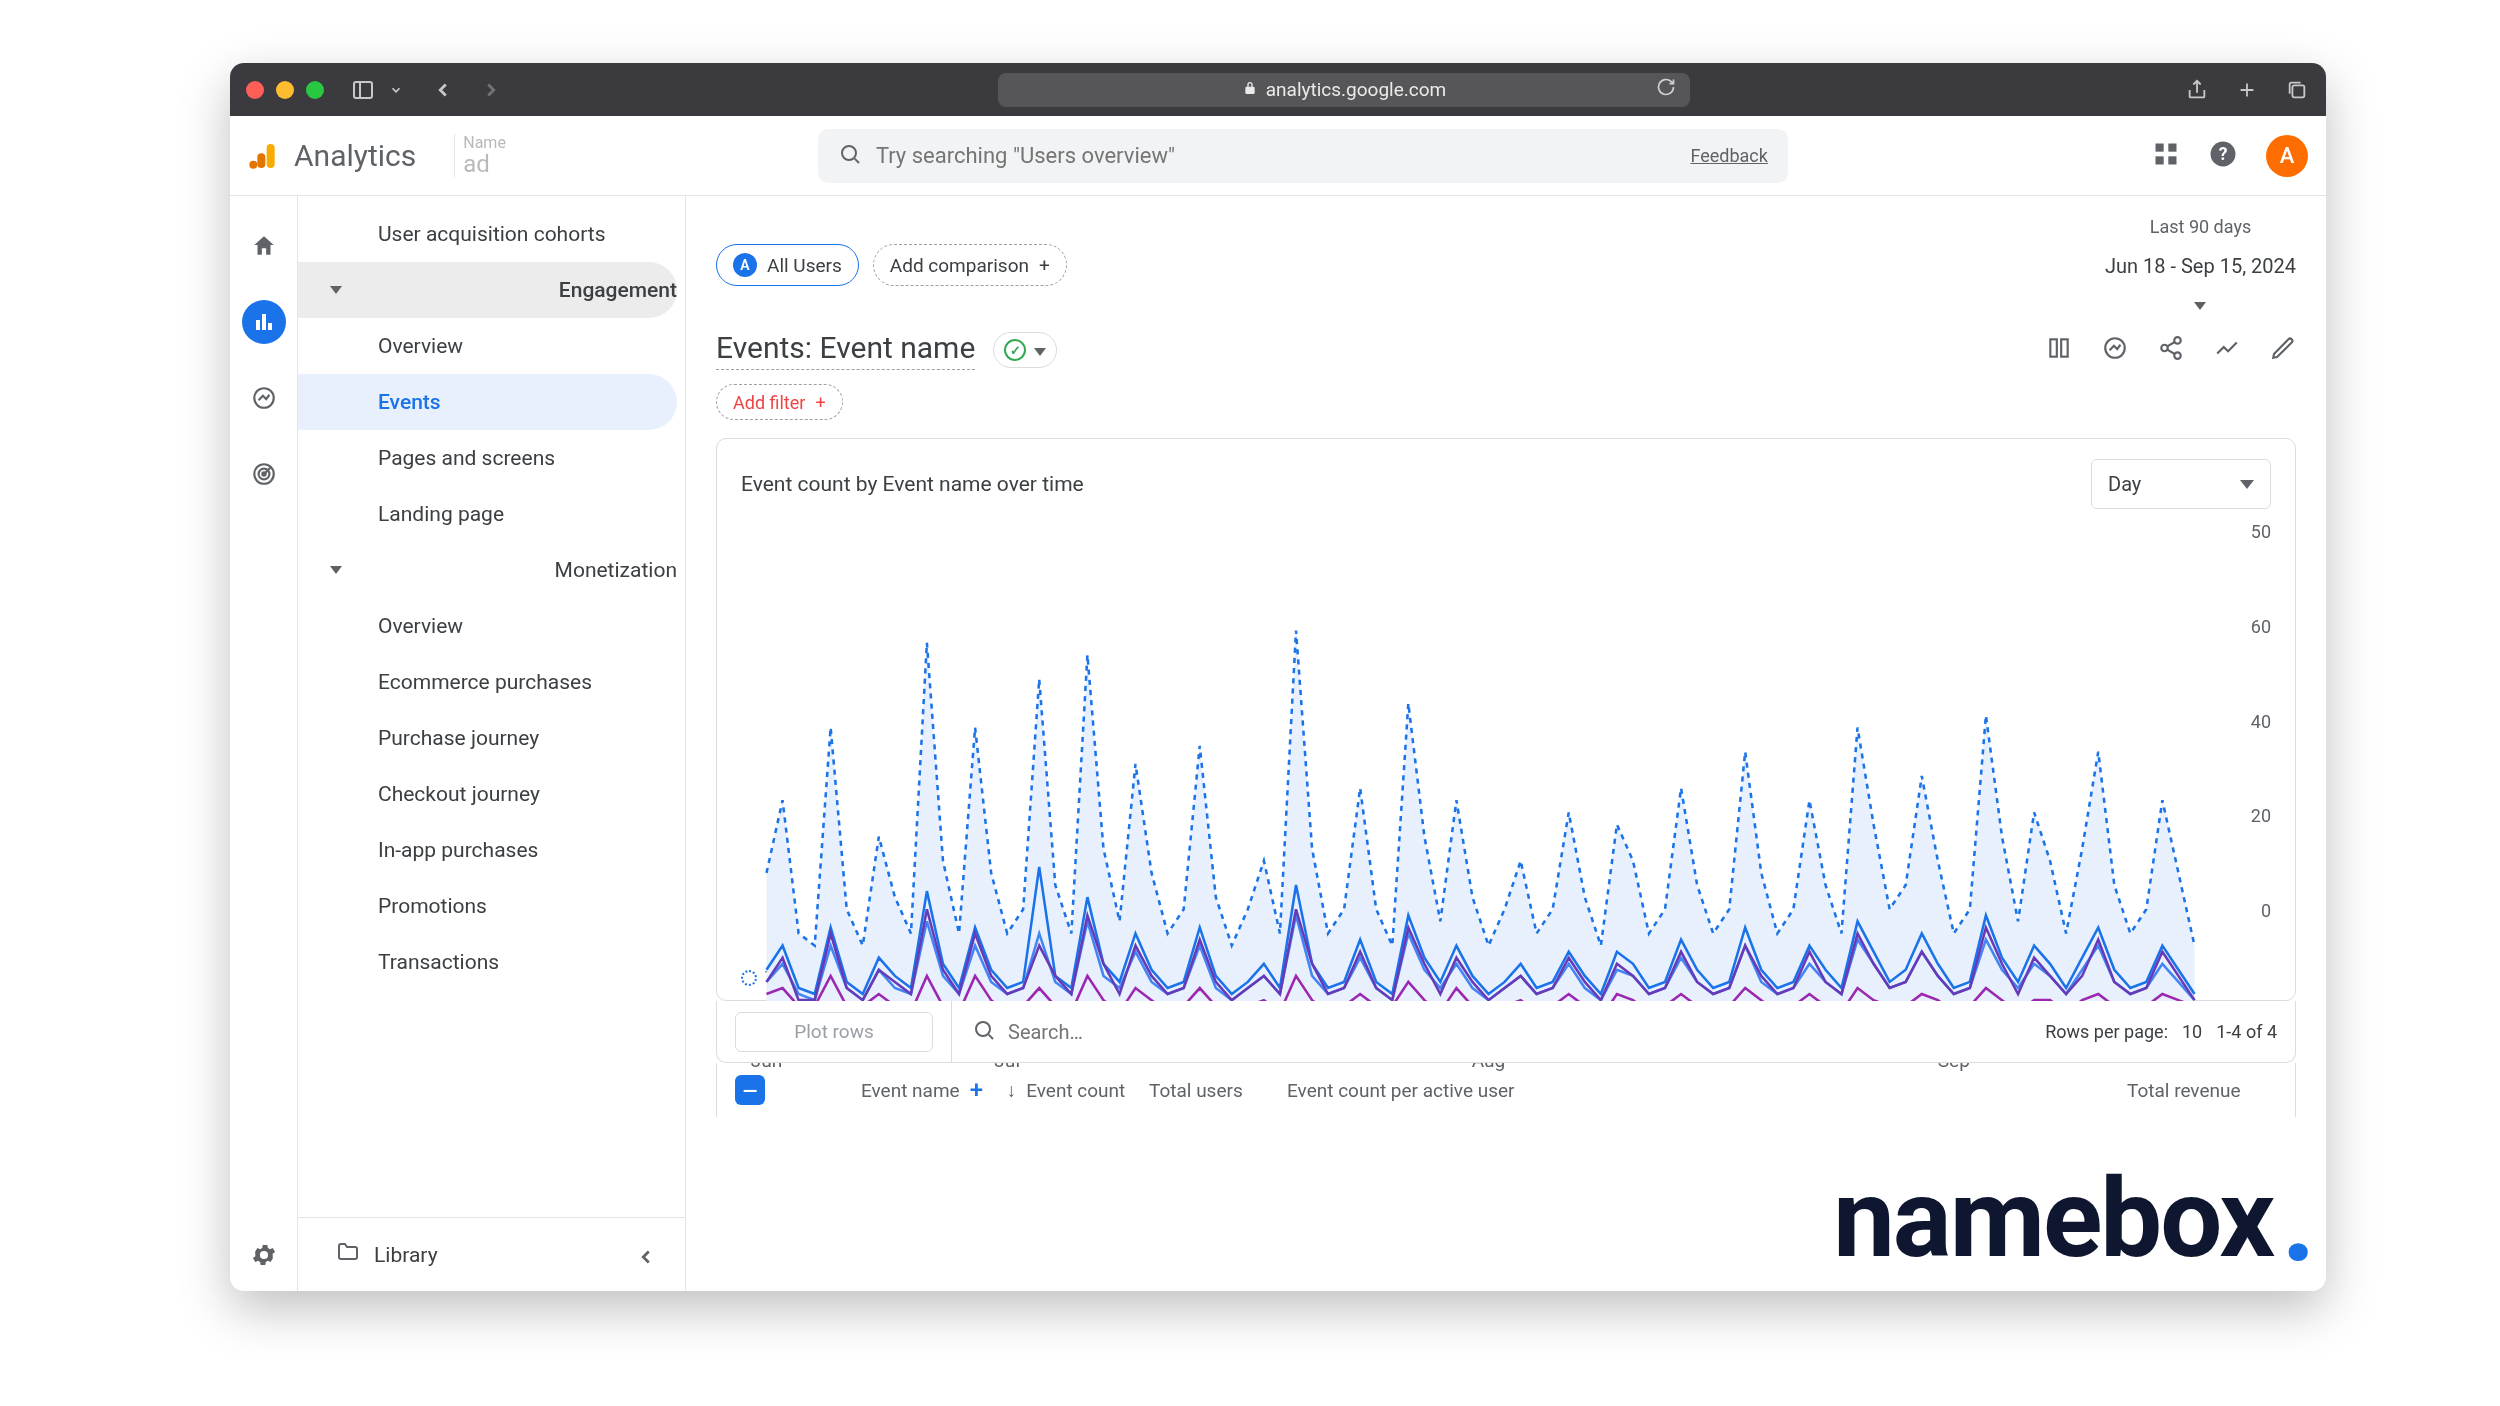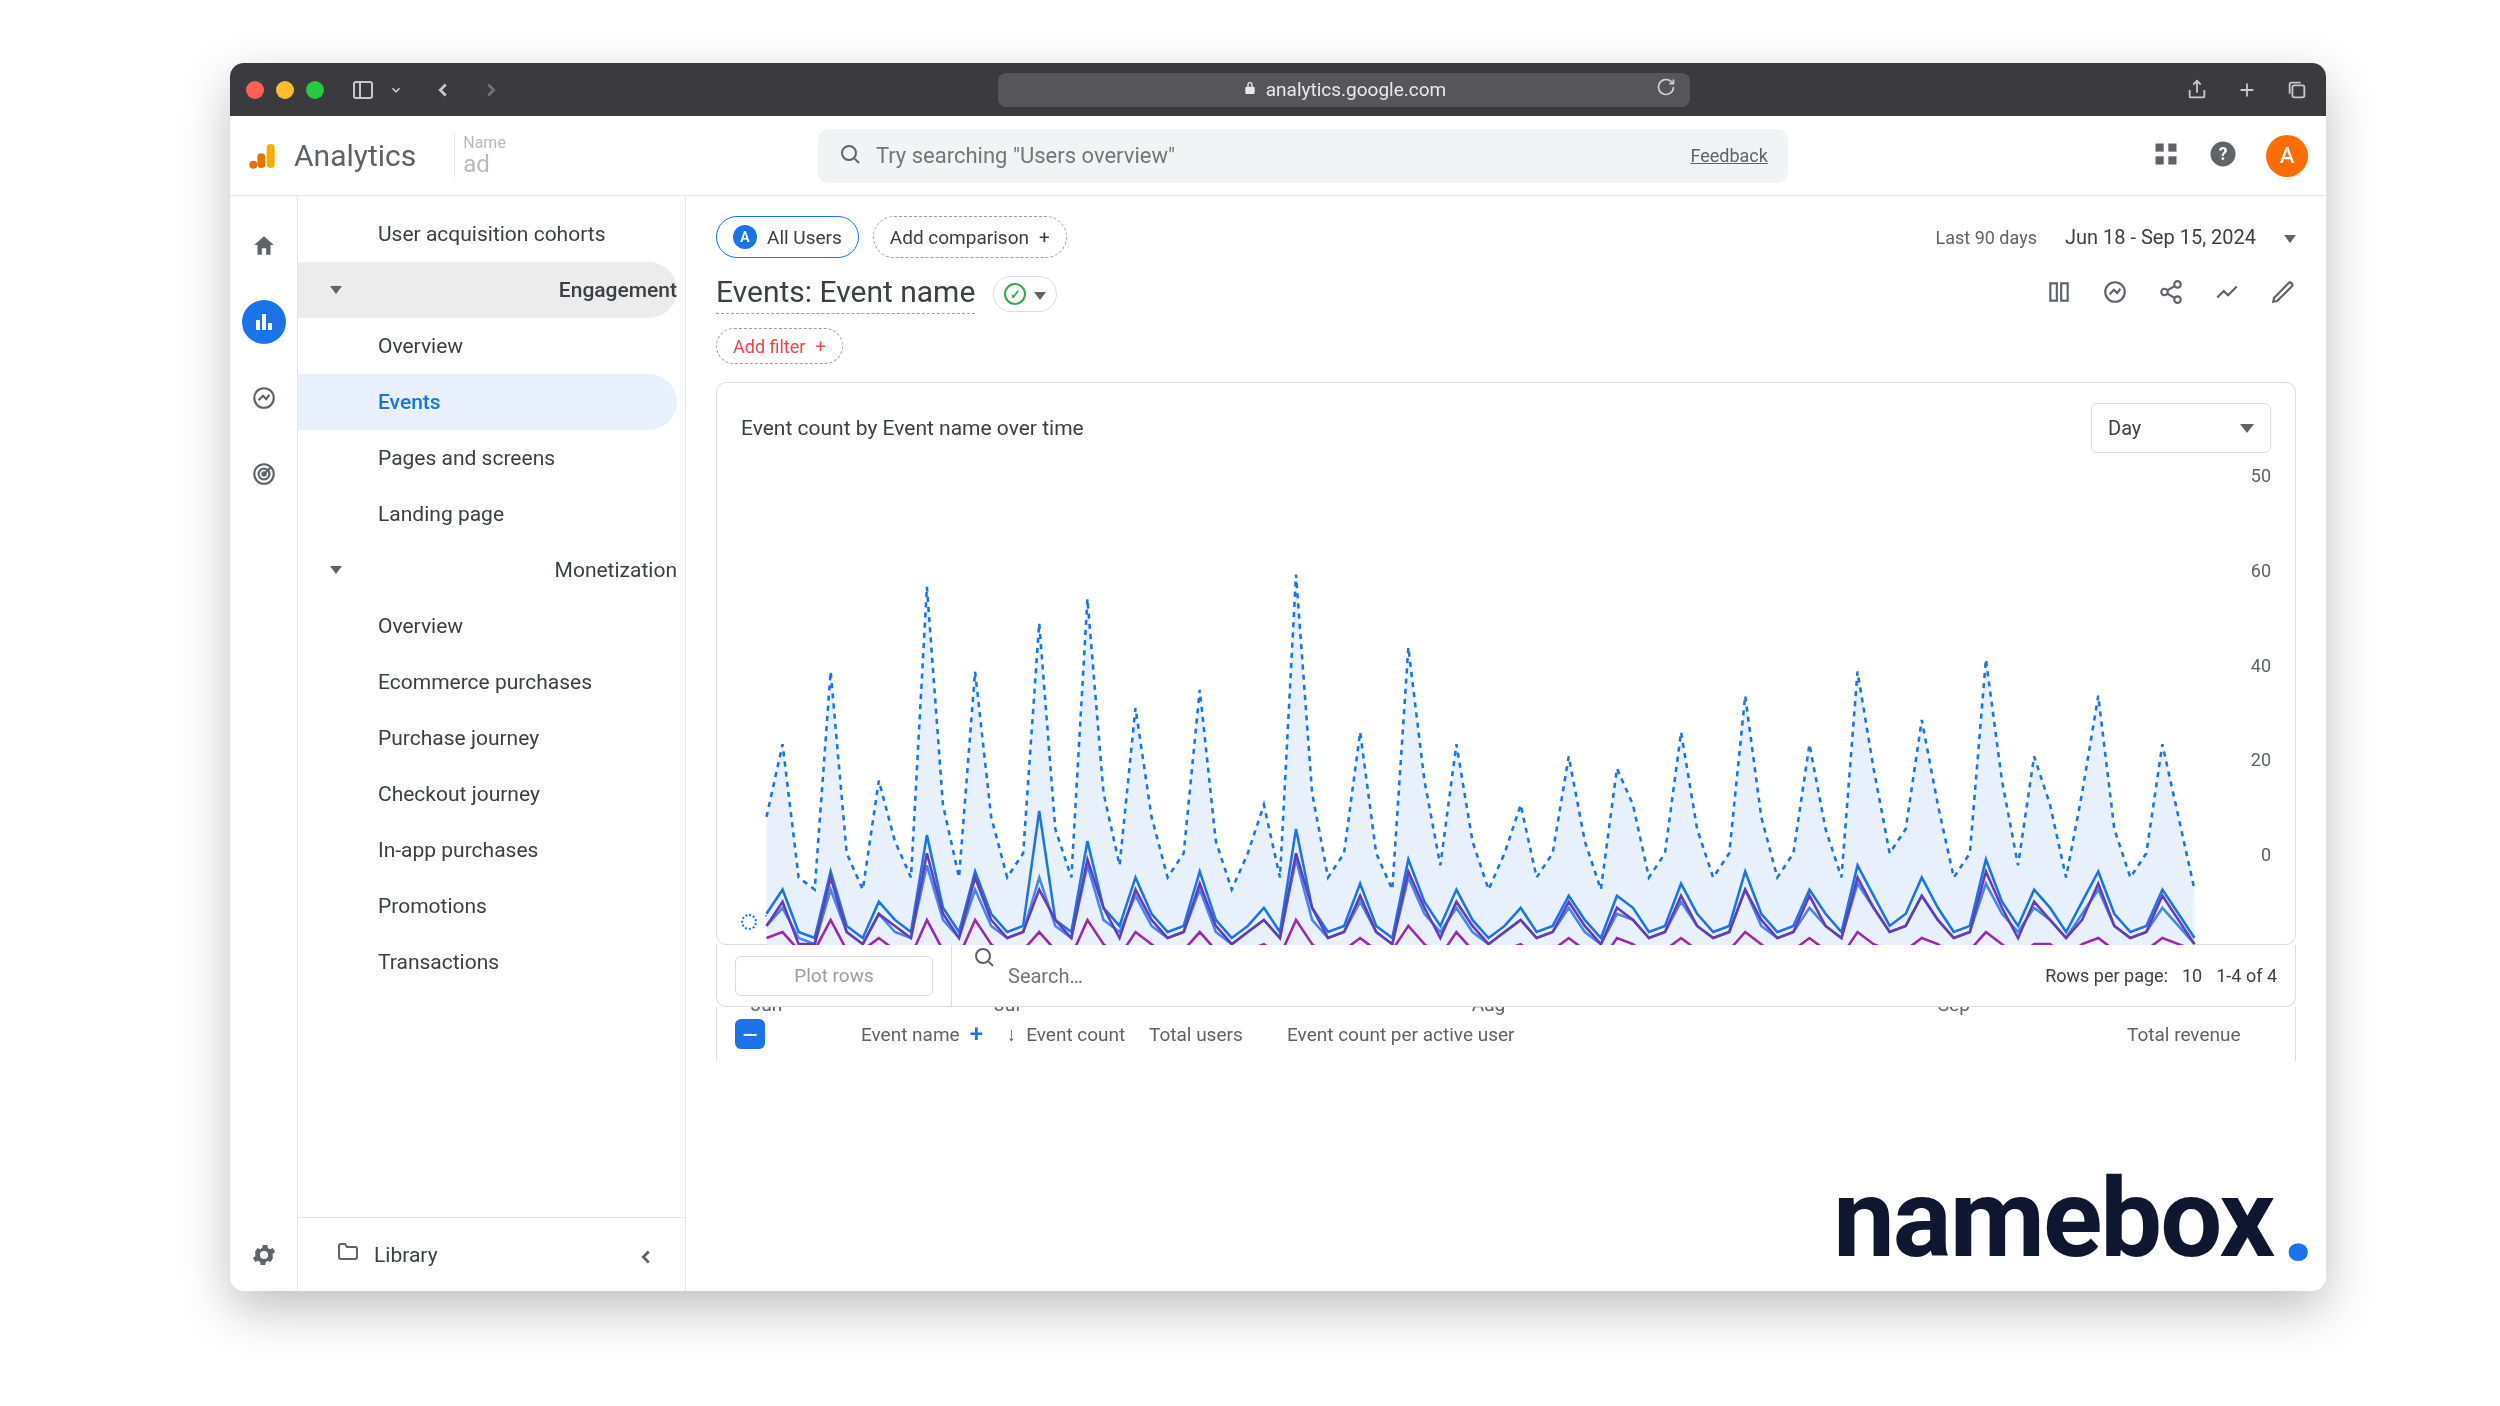"Last 90 days" .date-range { flex-direction: none -> column; gap: 28px -> 17px }
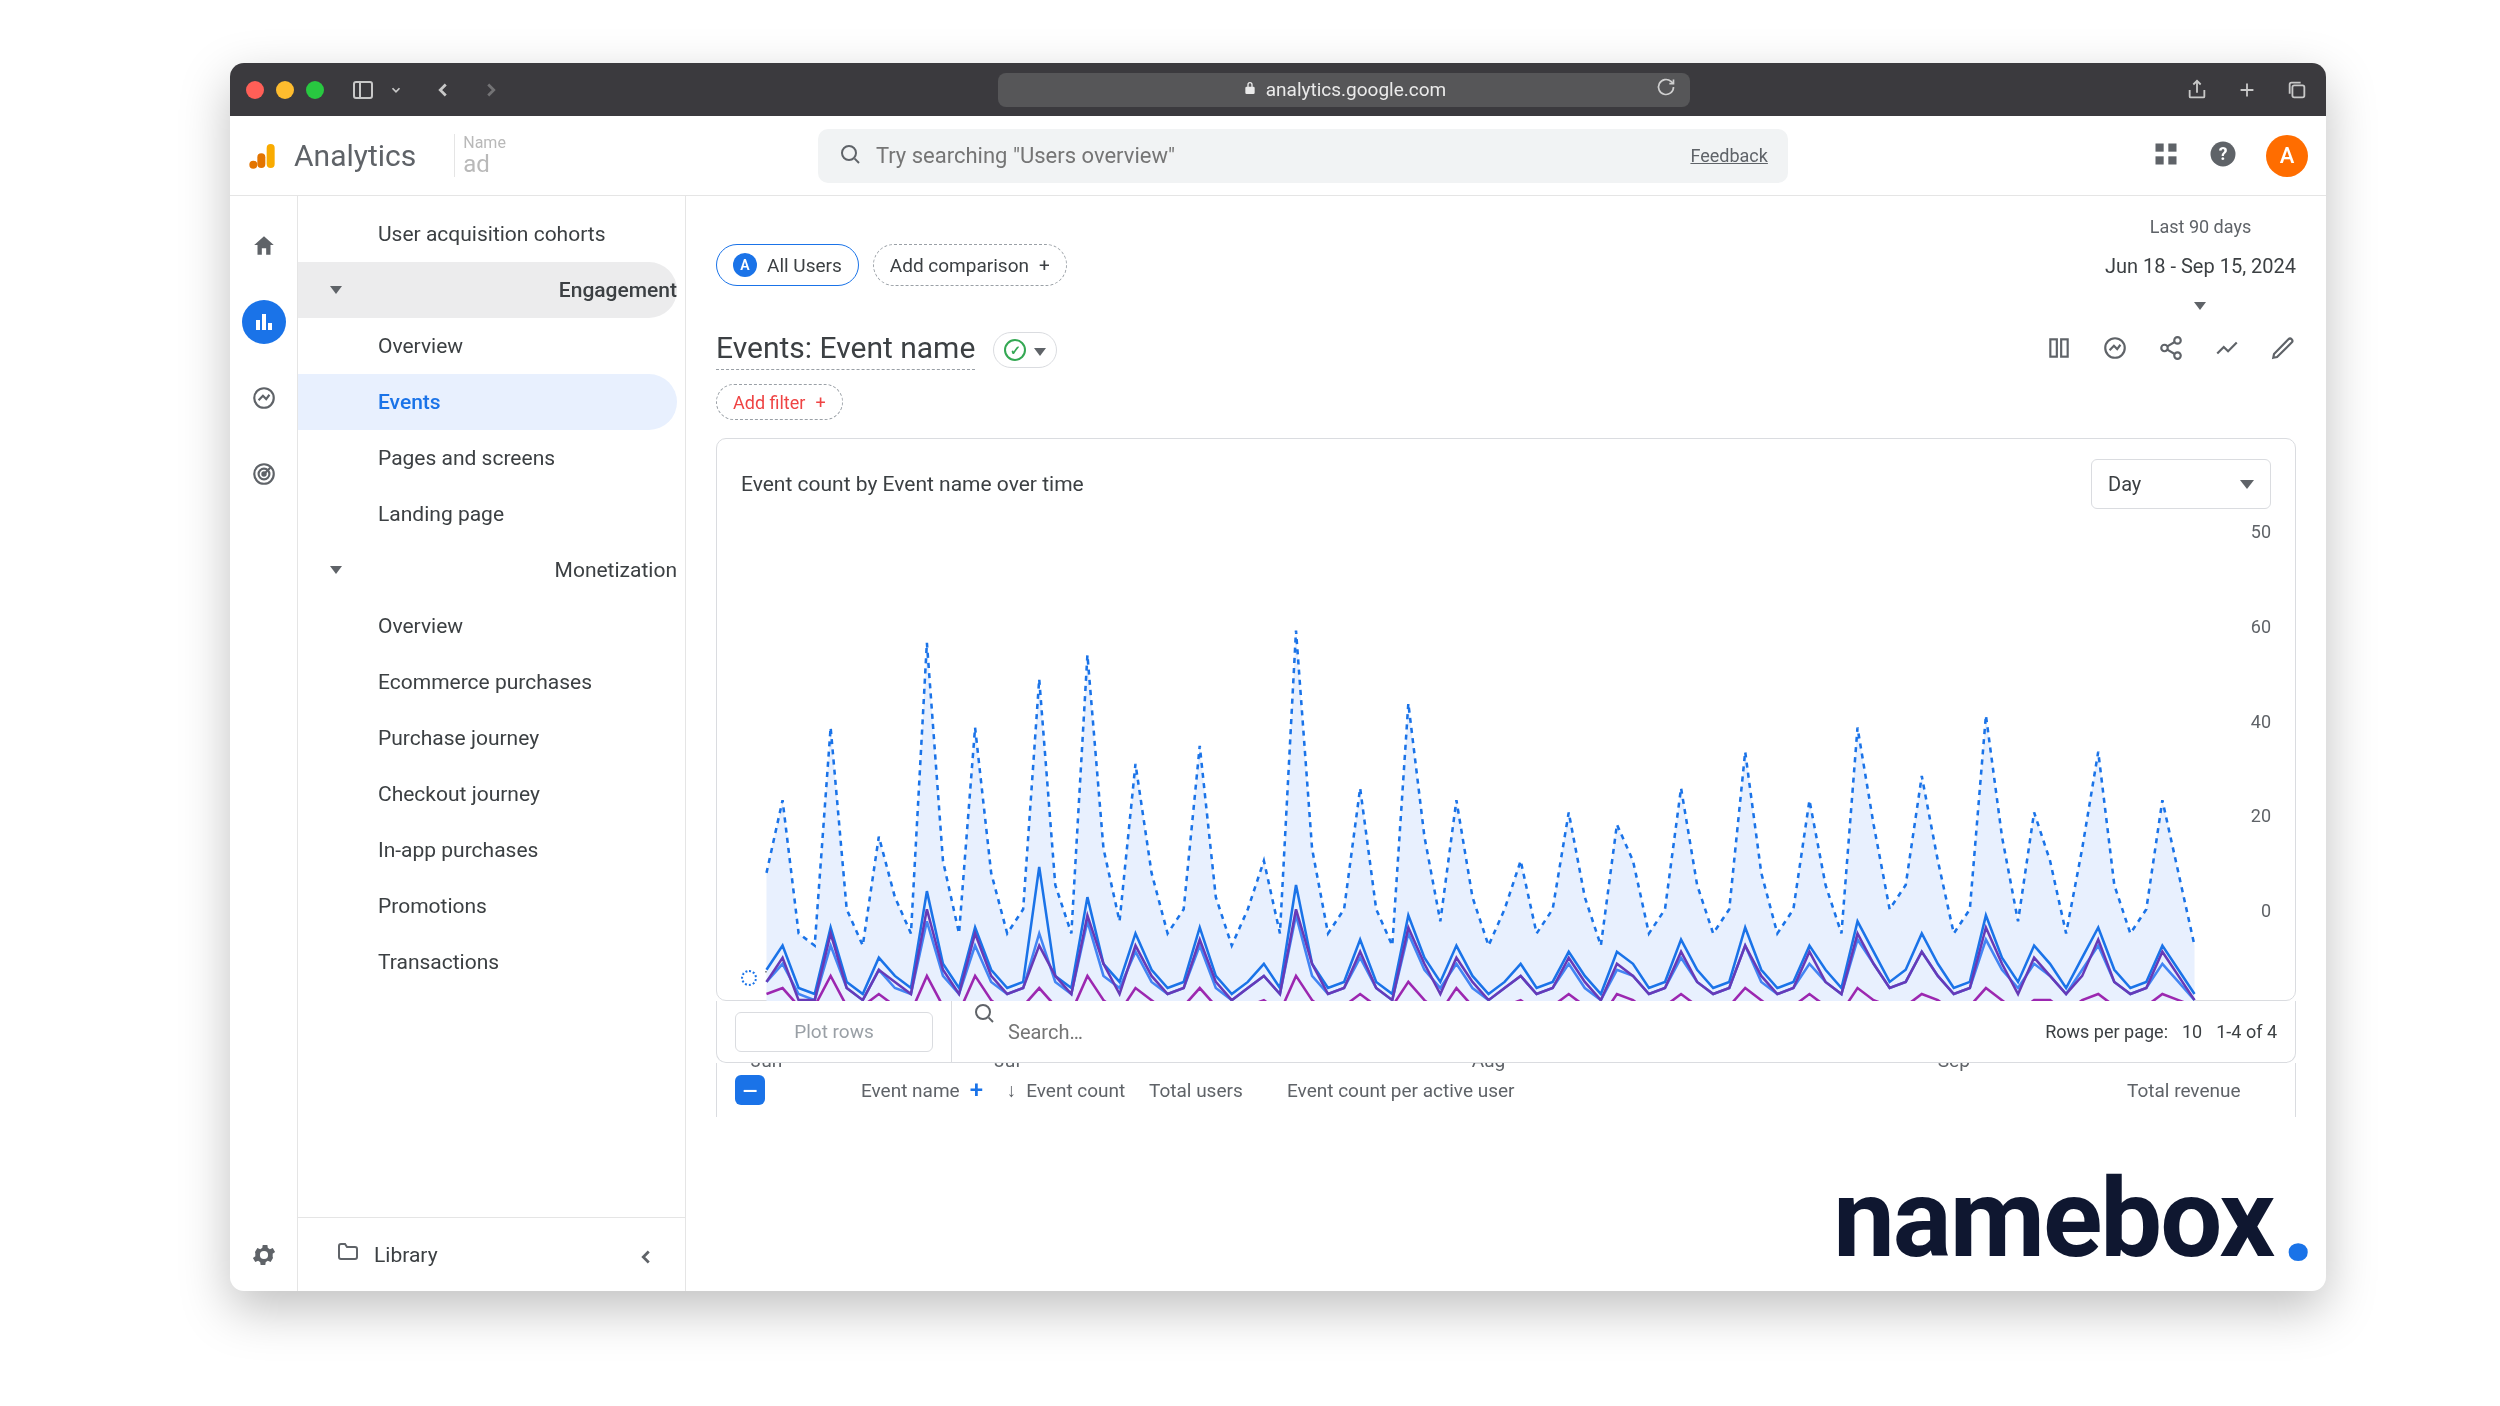"Search…" .table-search { align-items: none -> center }
